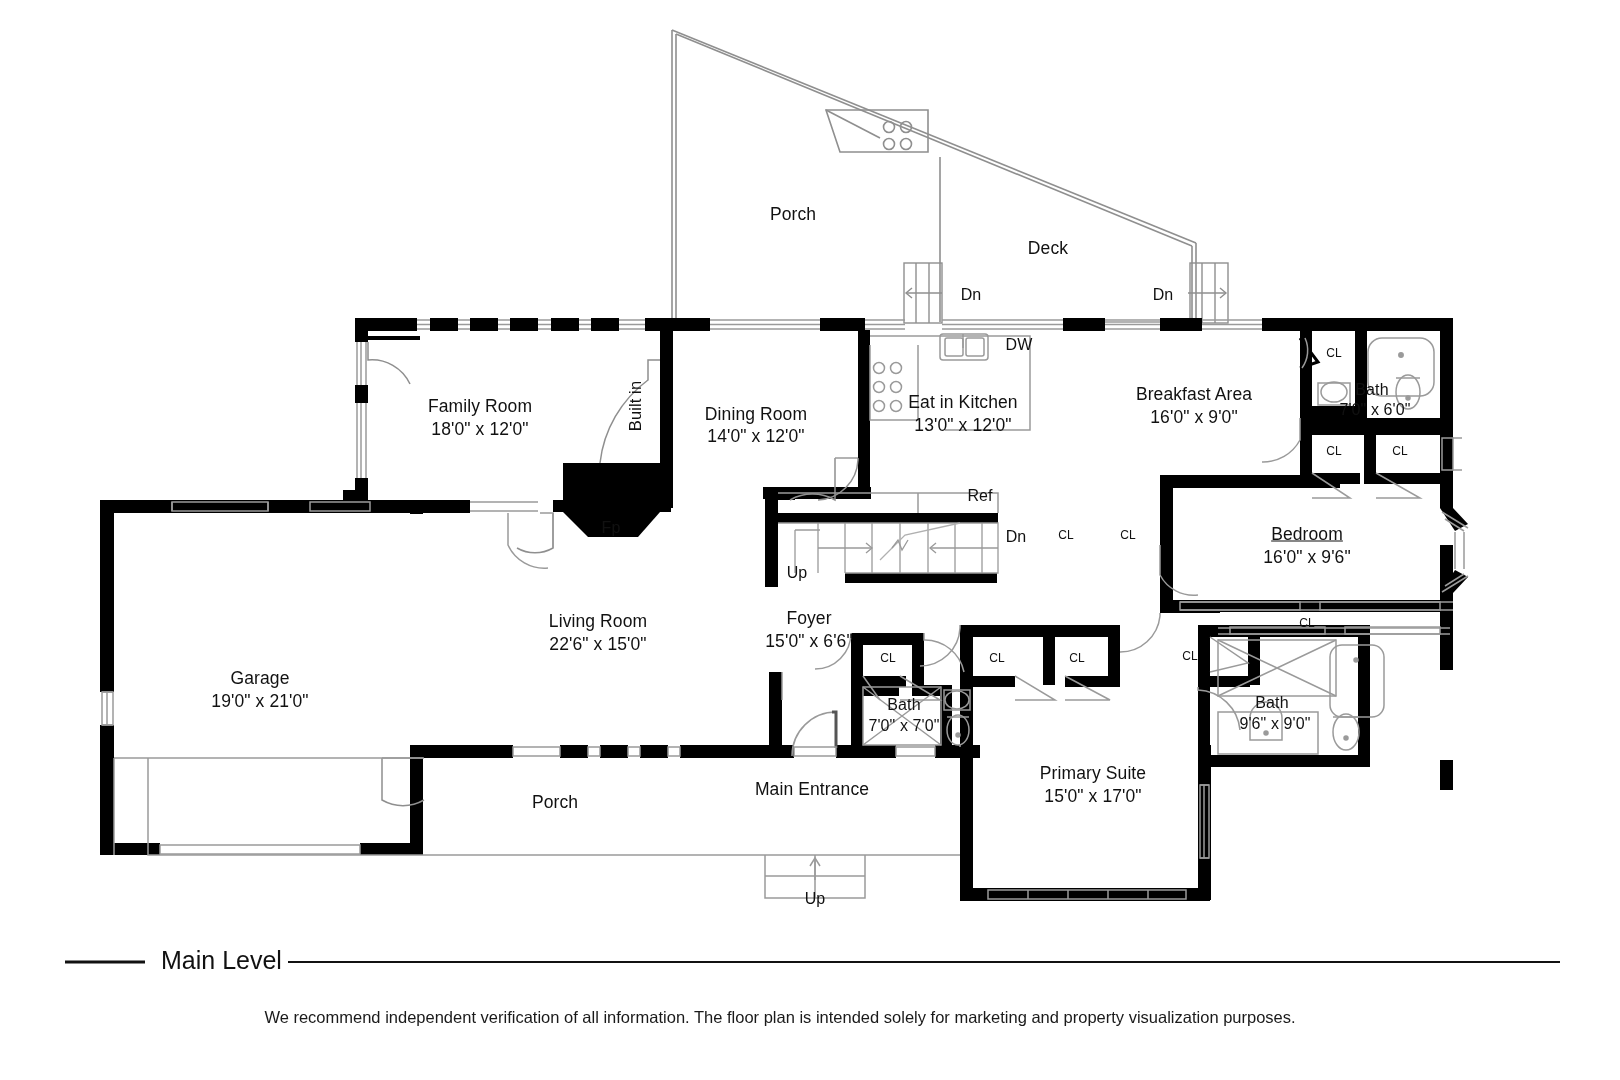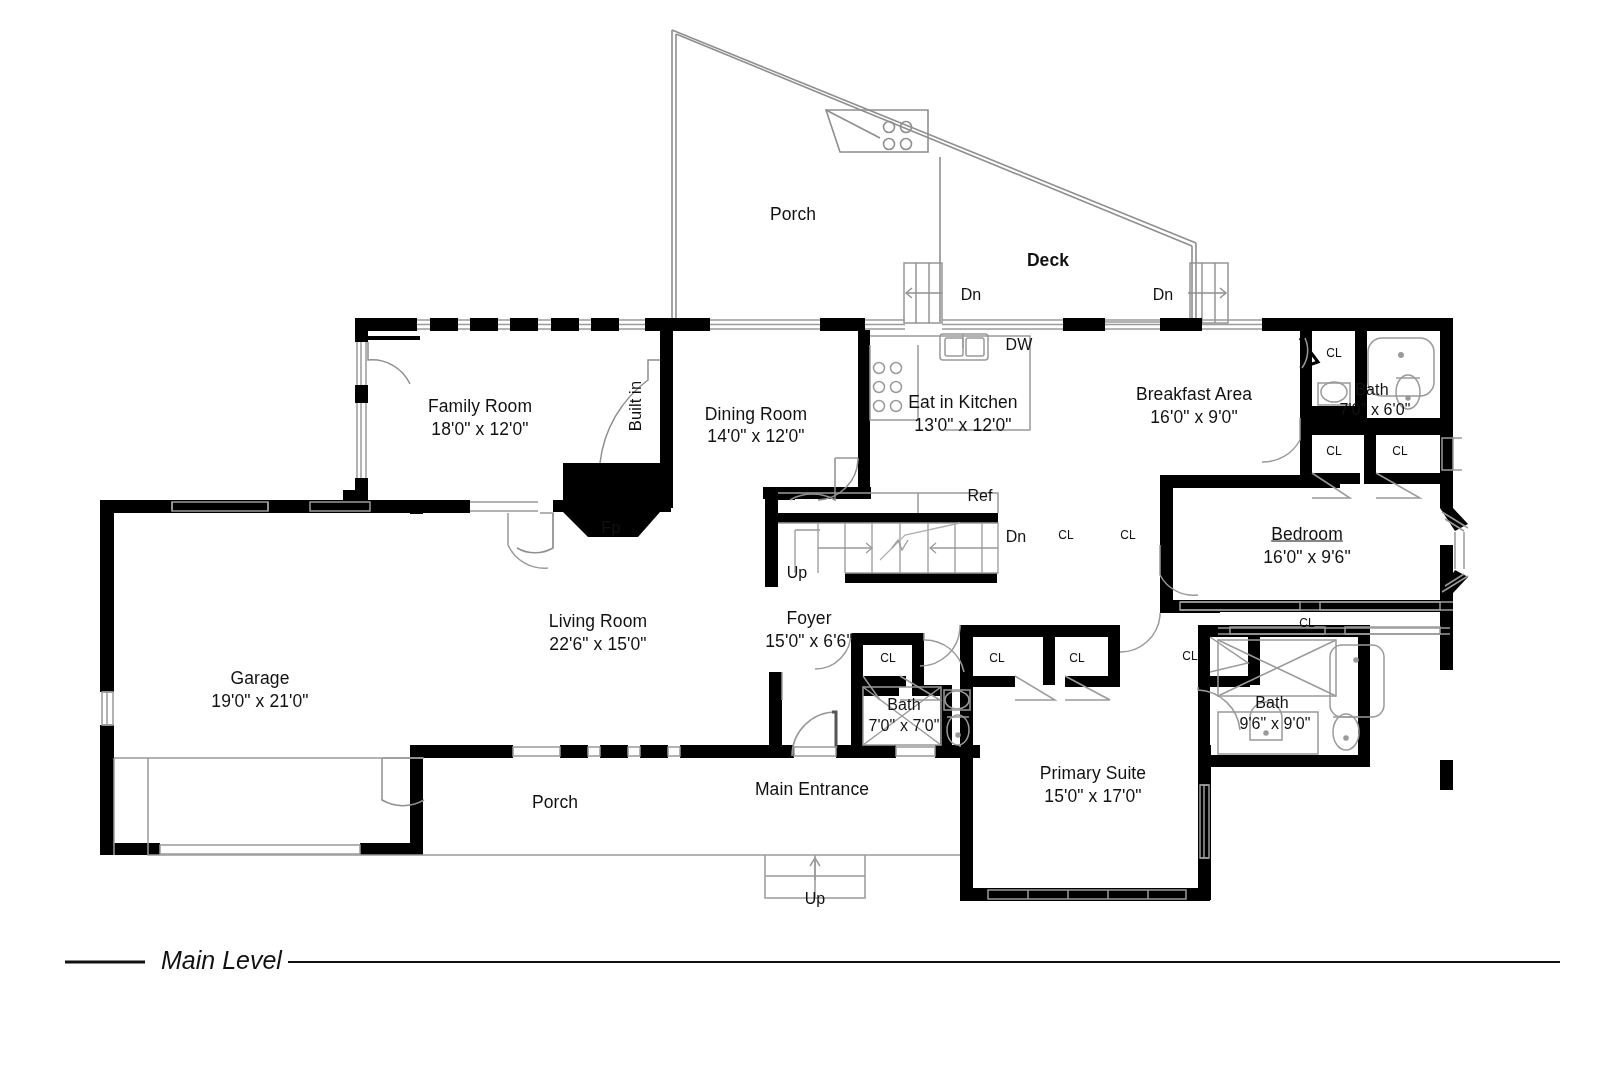"Deck" div.lbl { font-weight: bold -> none; top: 260px -> 248px }
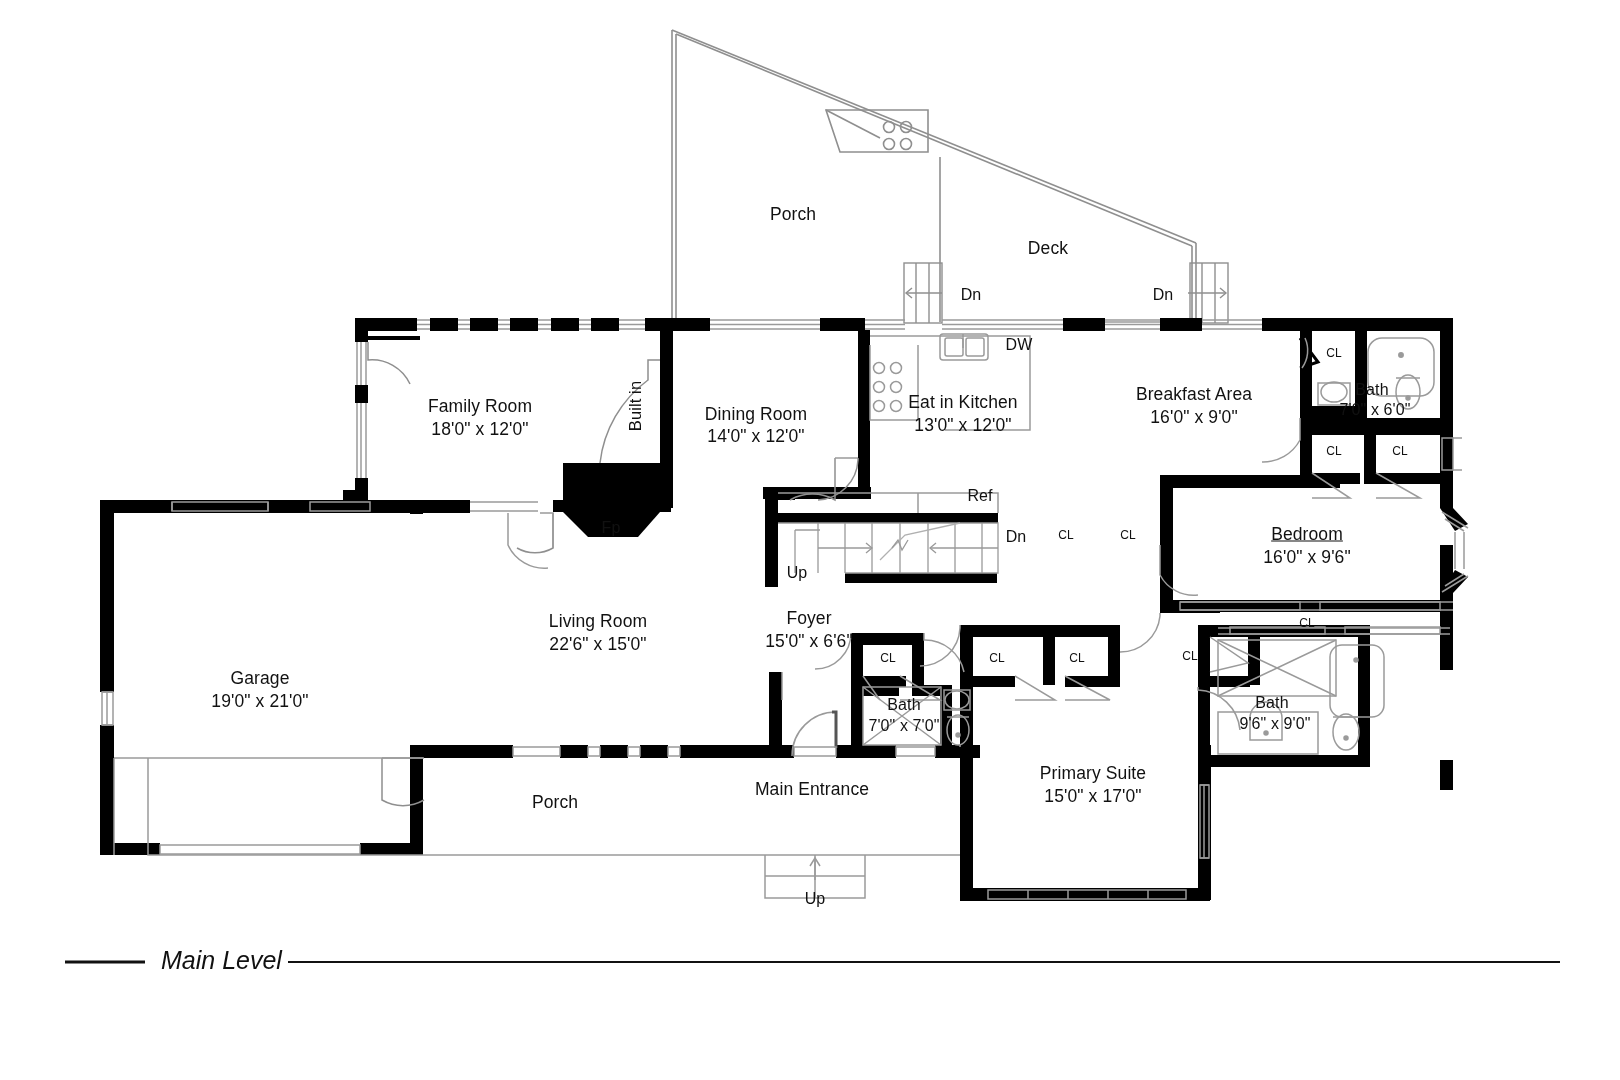"Main Level" div.mainlevel { font-style: italic -> none }
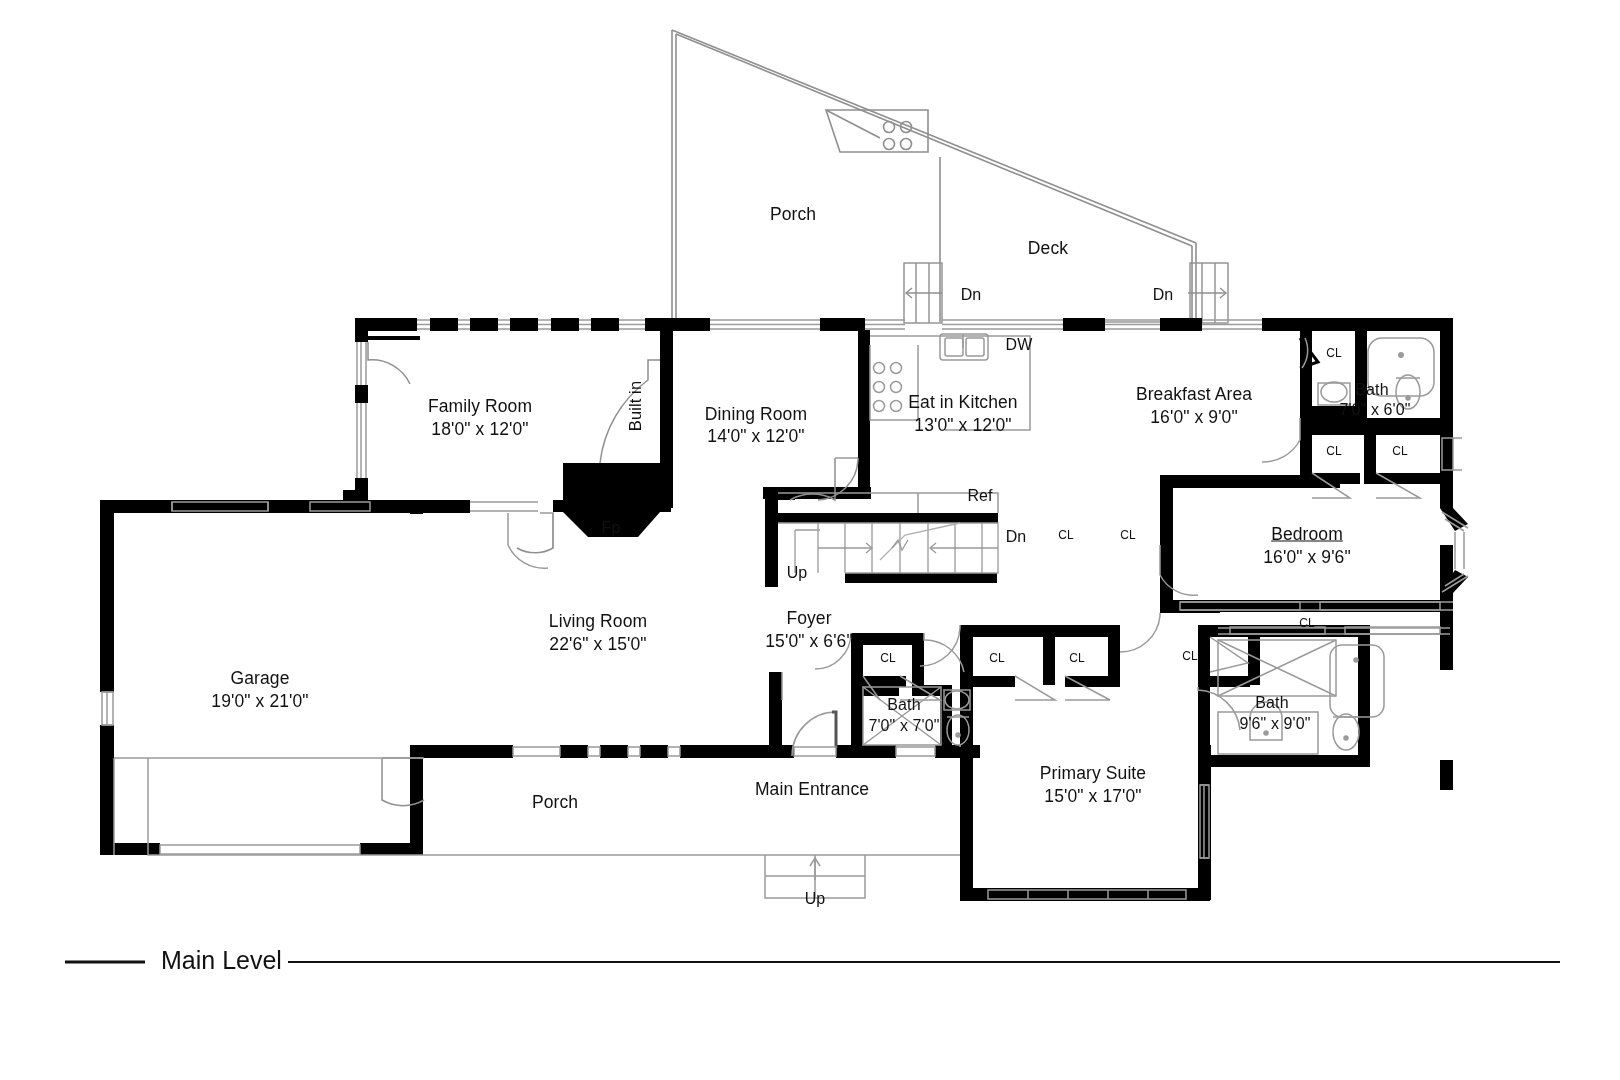"We recommend independent verification of" div.footer-note { html: none -> <div>We recommend independent verification of all information. The floor plan is intended solely for marketing and property visualization purposes.</div> }
